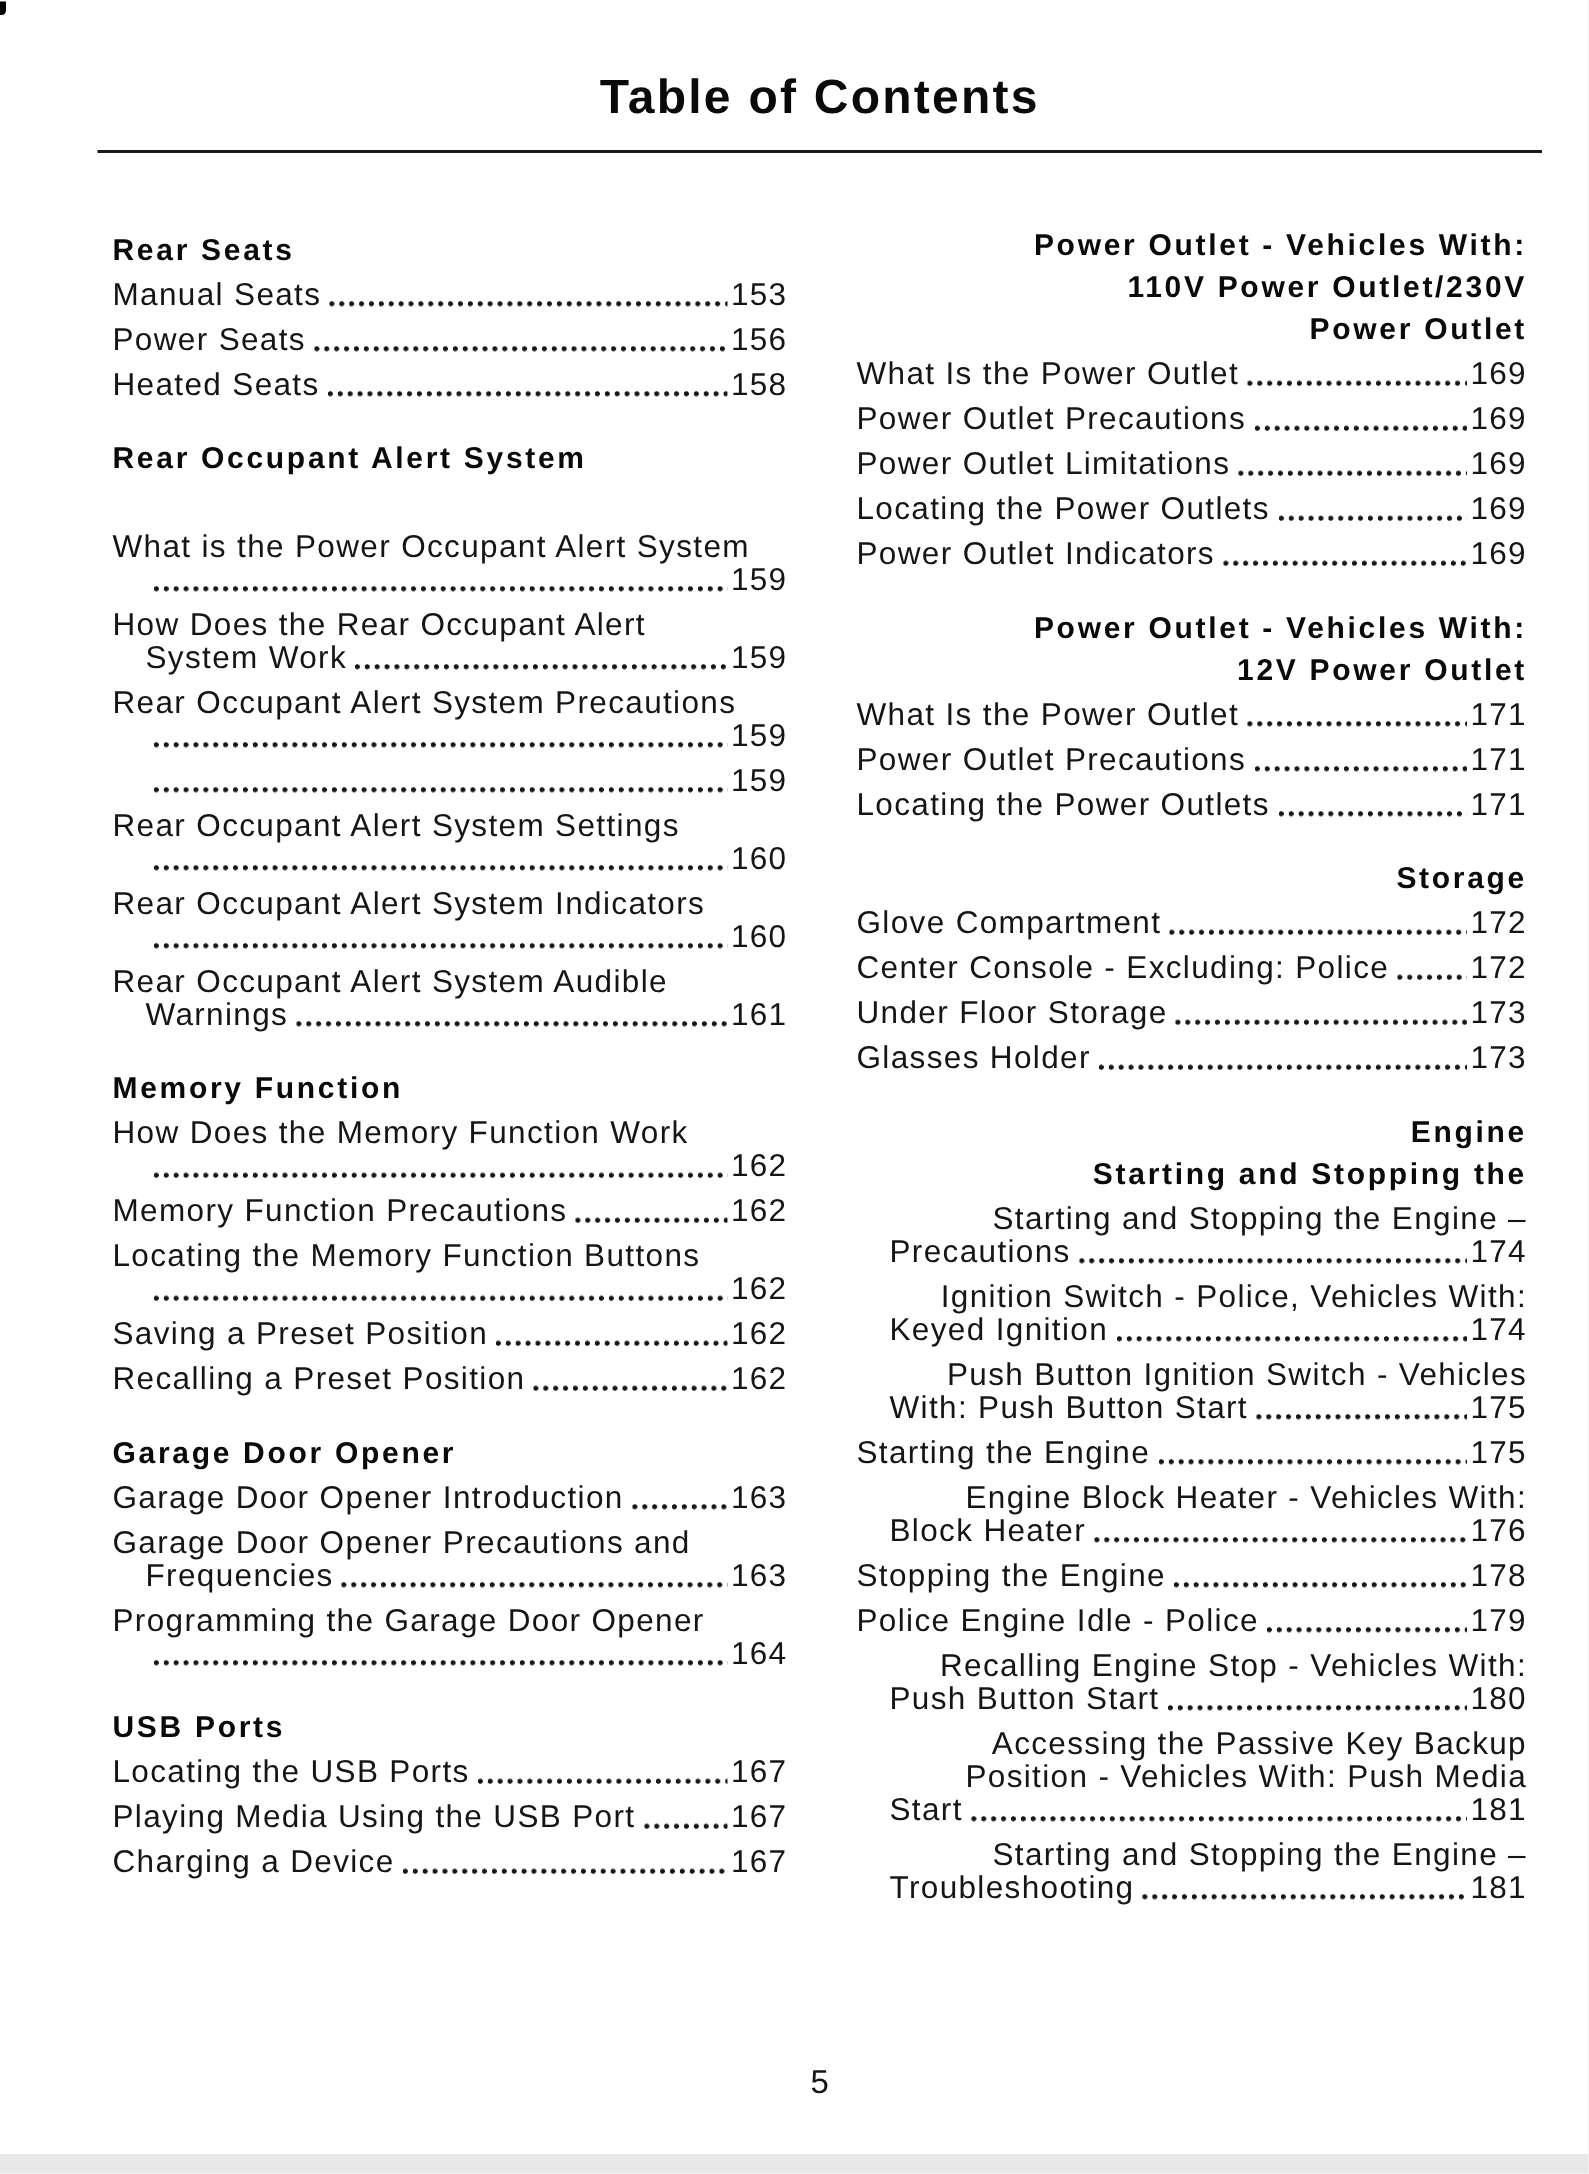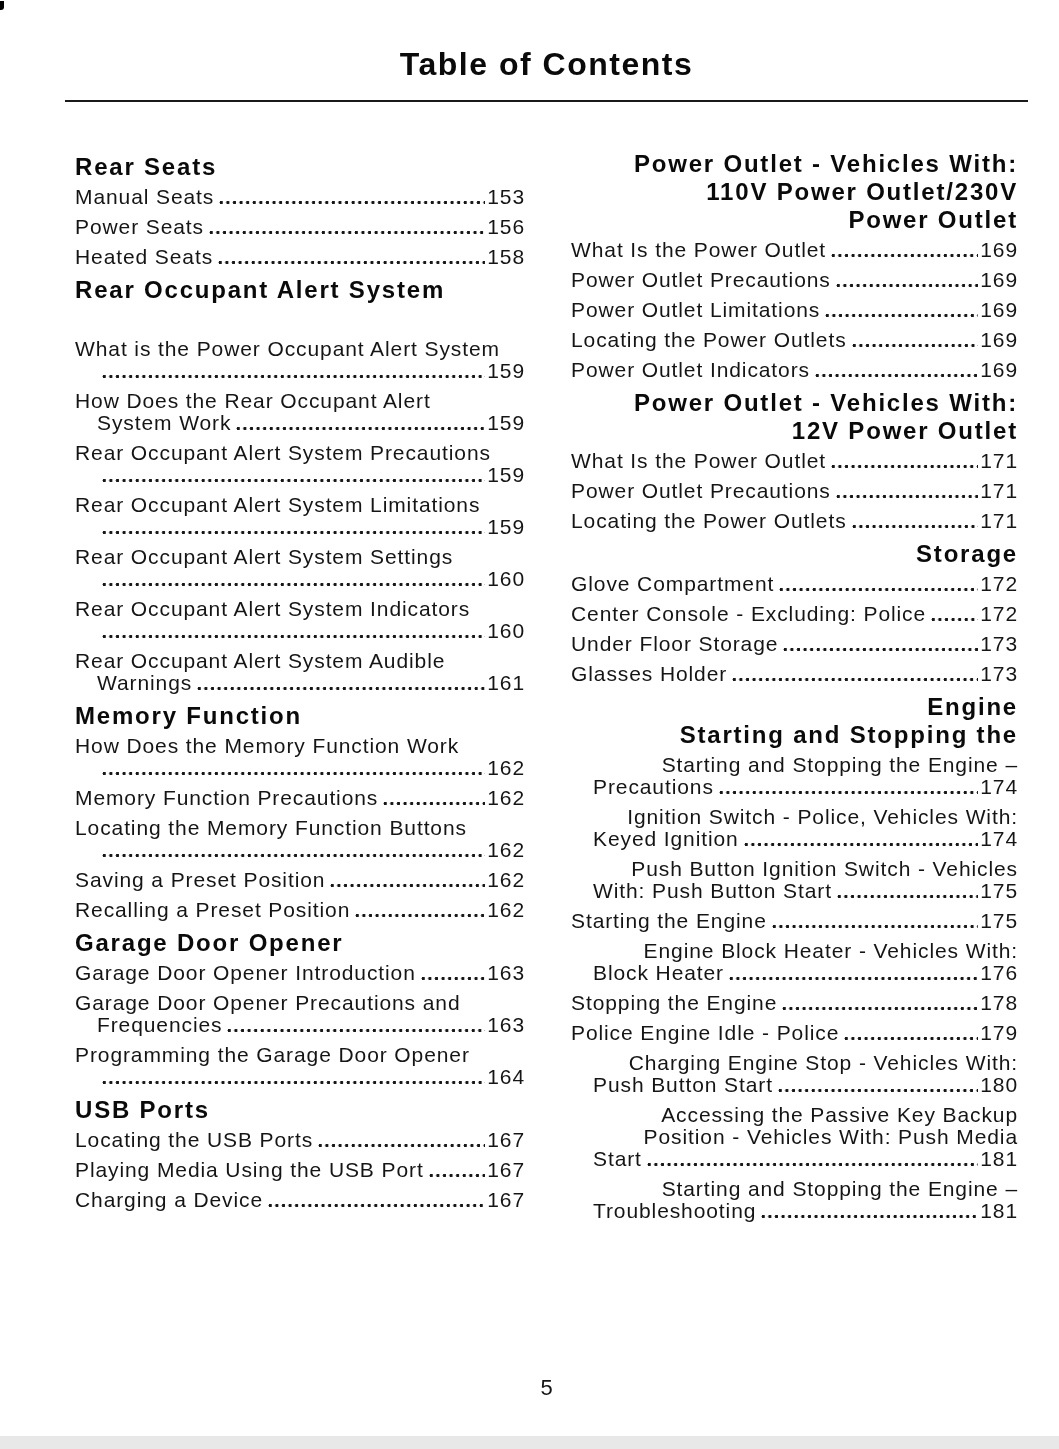"Rear Seats" .hline { font-size: 24px -> 20px }
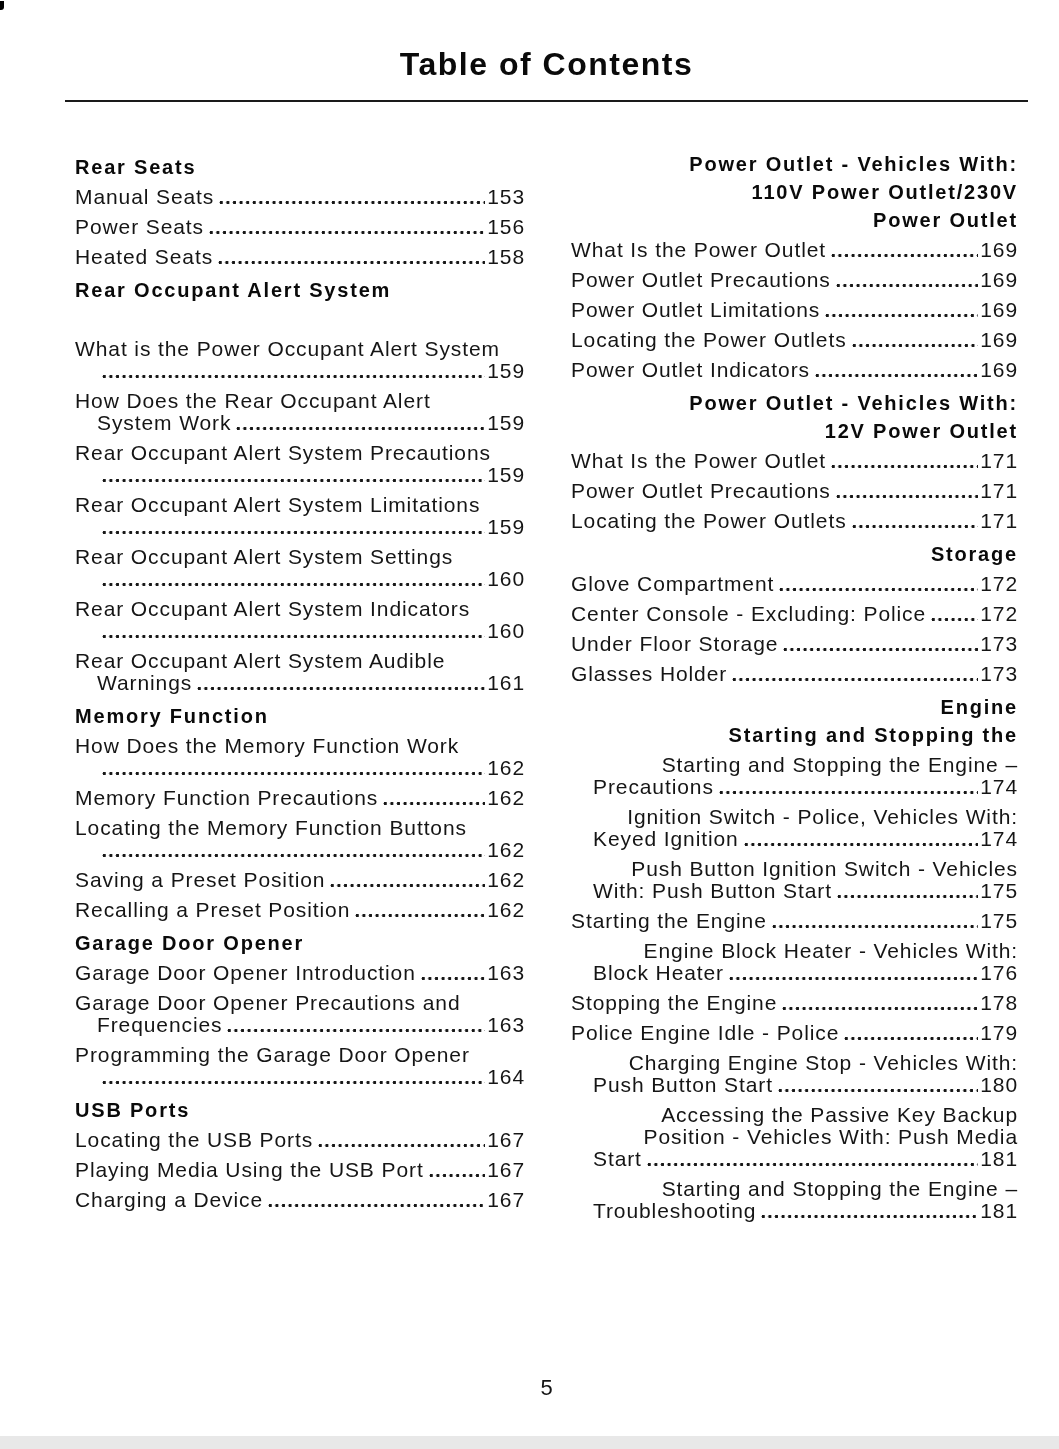"Rear Occupant Alert System" .toc-section + .toc-section { margin-top: 8px -> 24px }
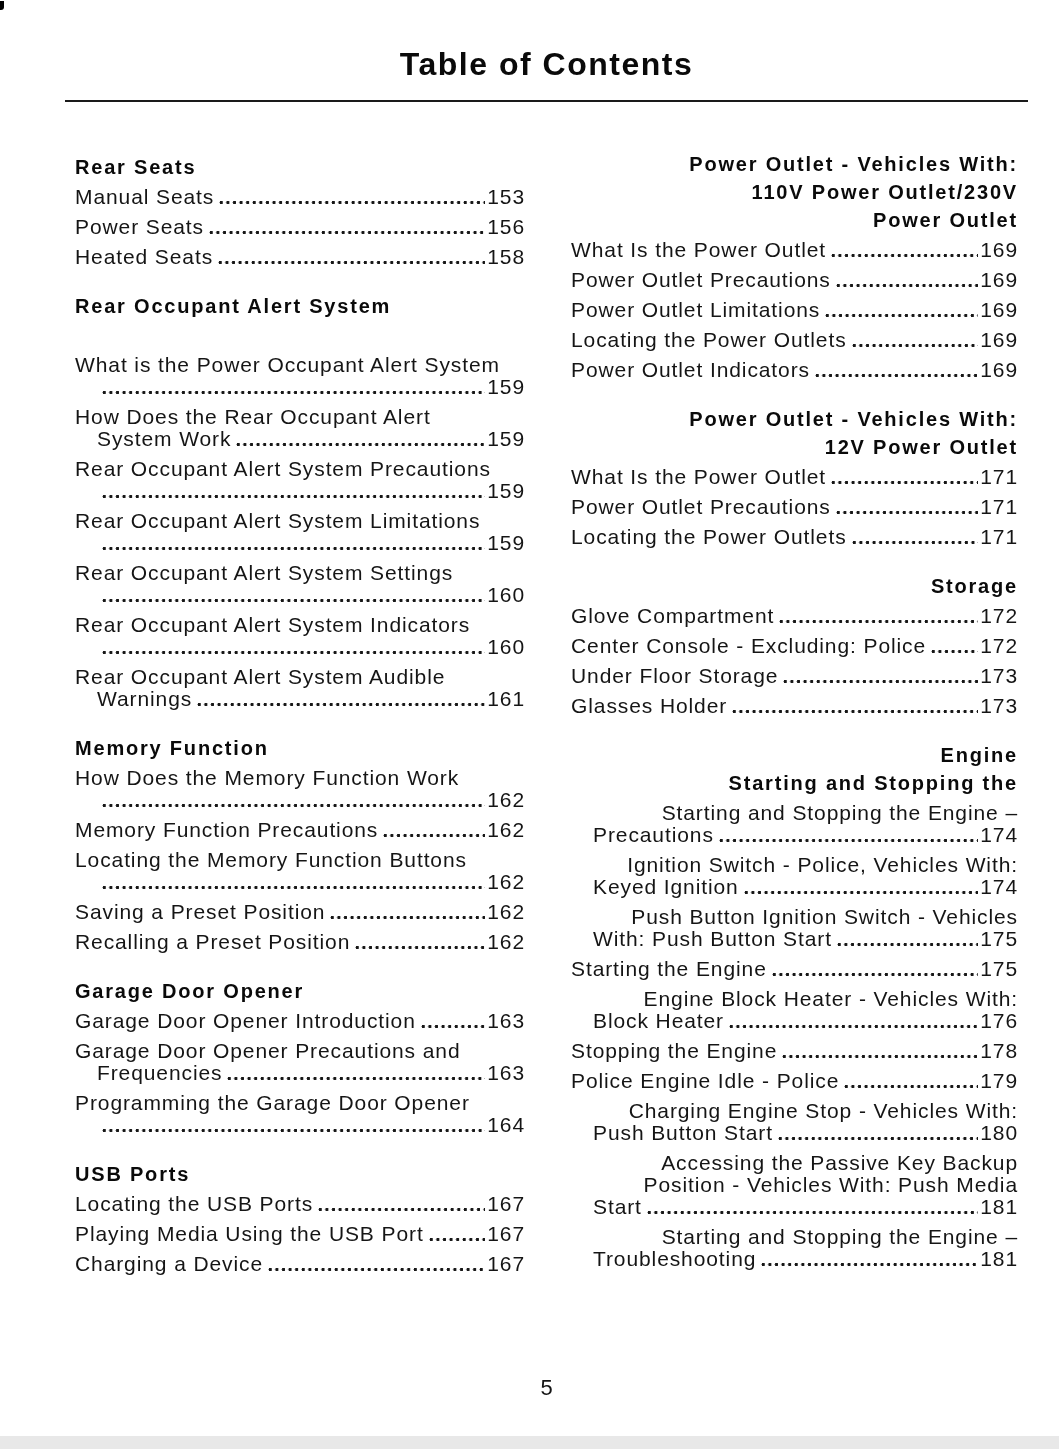"Rear Occupant Alert System Limitations" div.tline { html: <div>Rear Occupant Alert System Limitations</div> -> none }
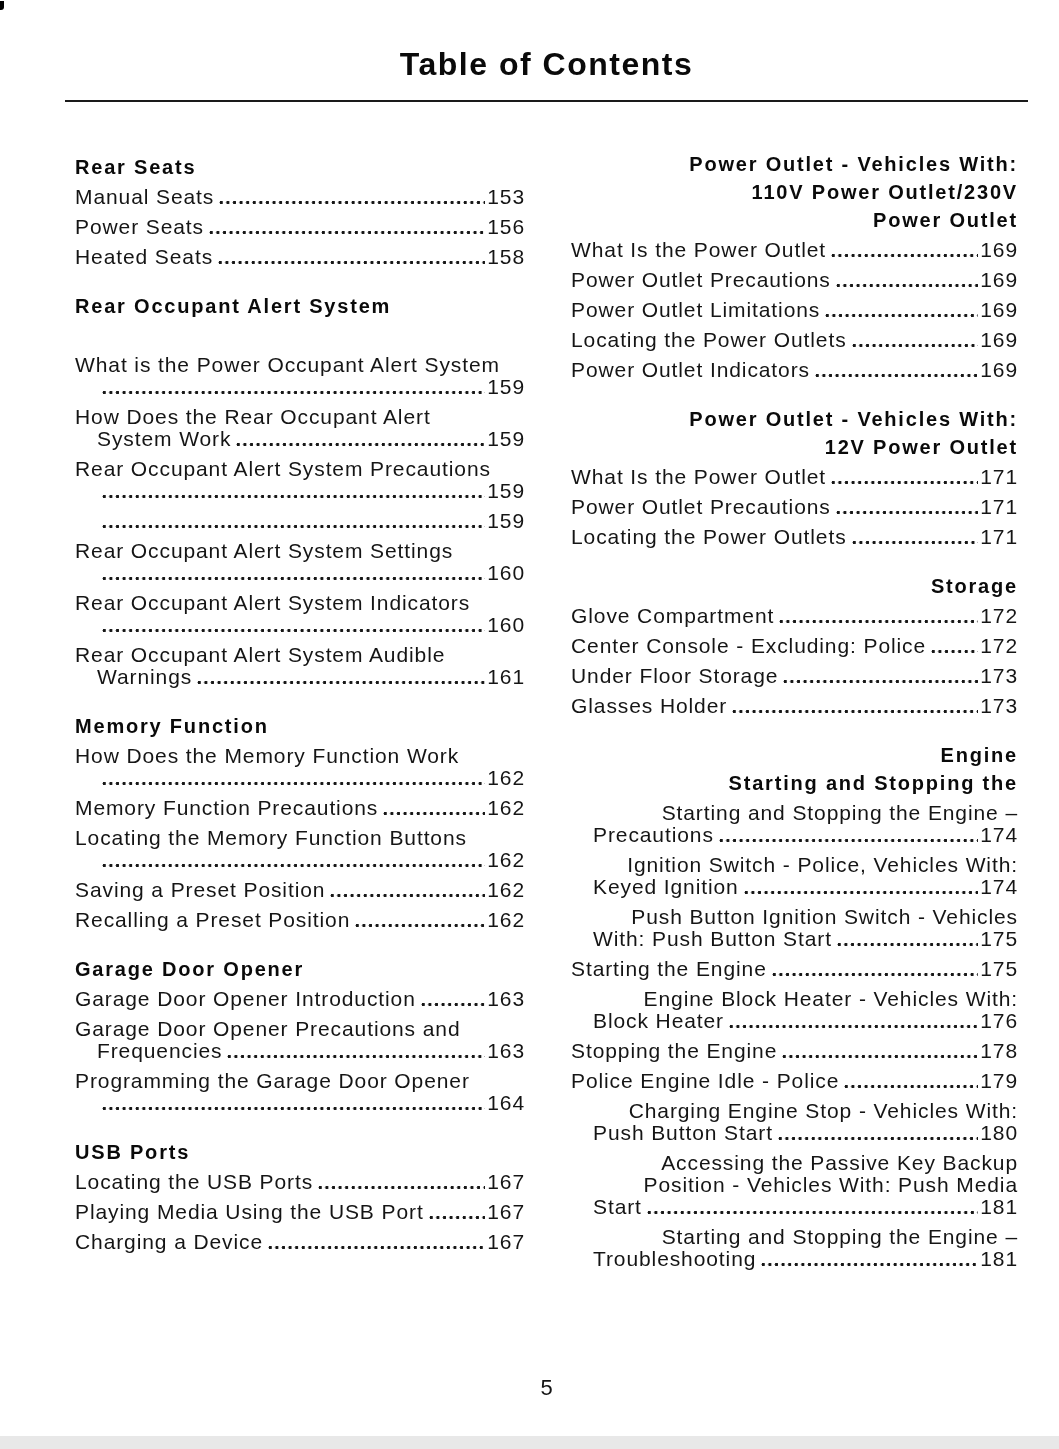"Charging Engine Stop - Vehicles" div.tline { text: Charging -> Recalling }
